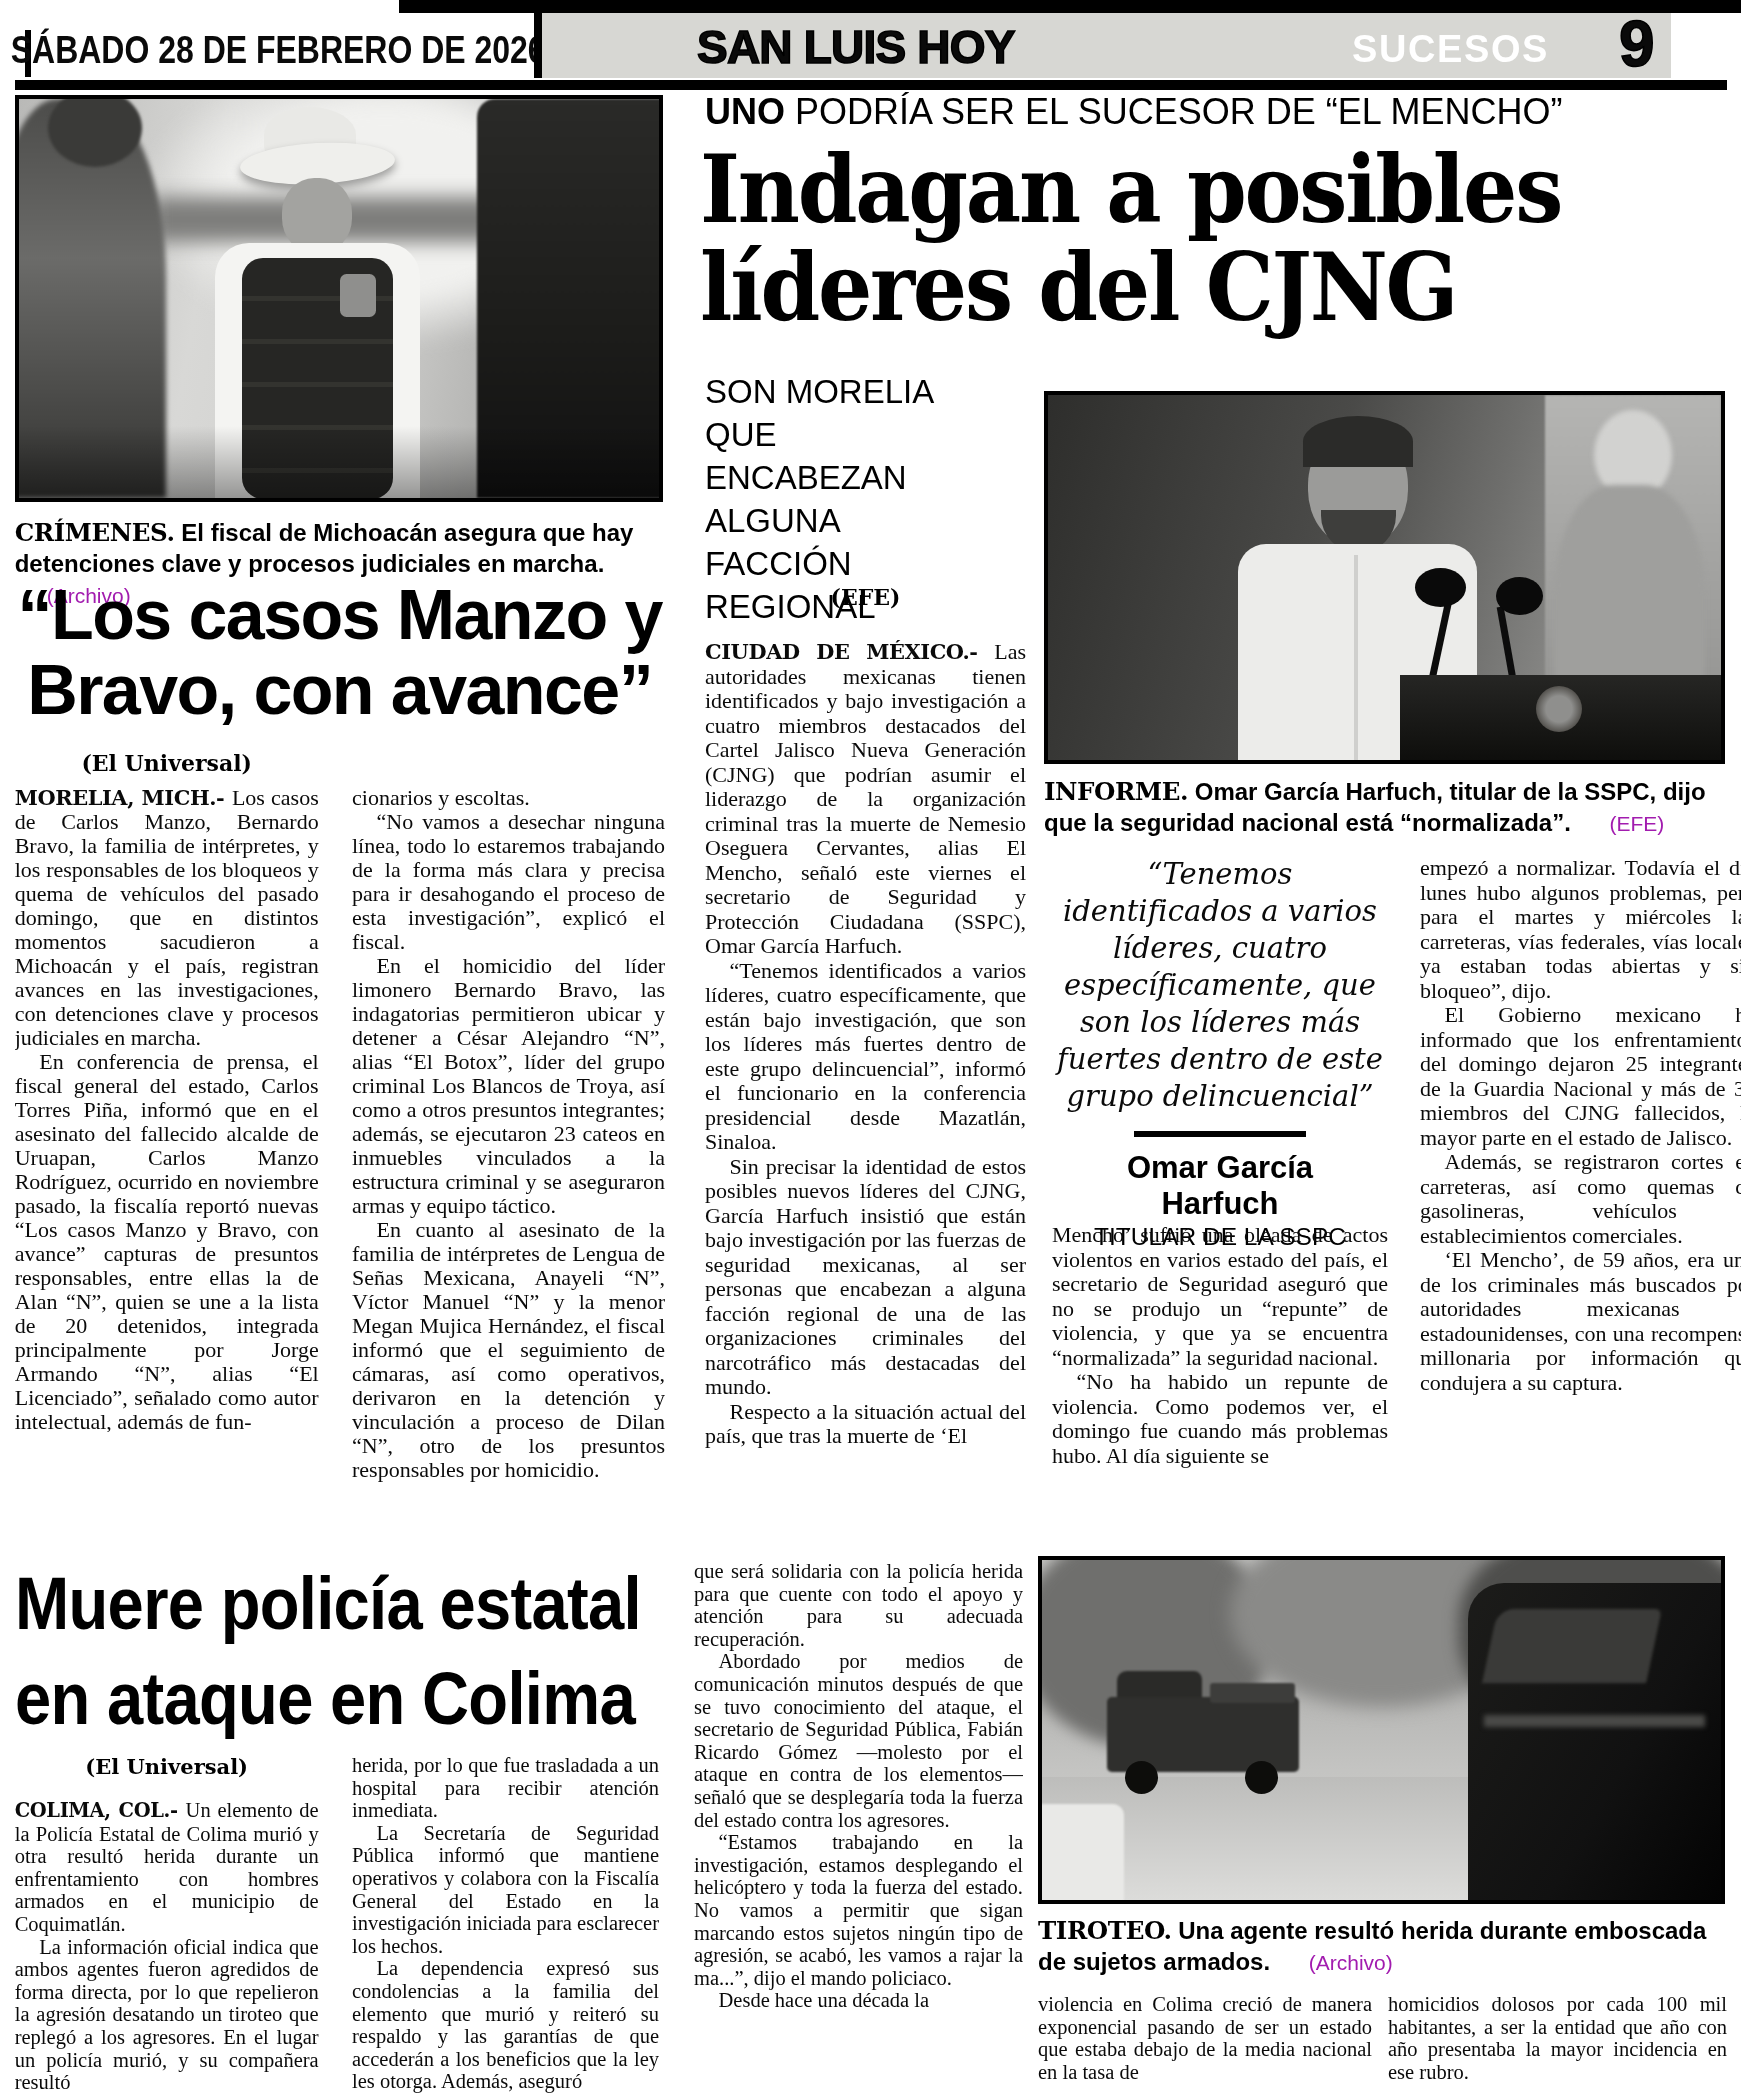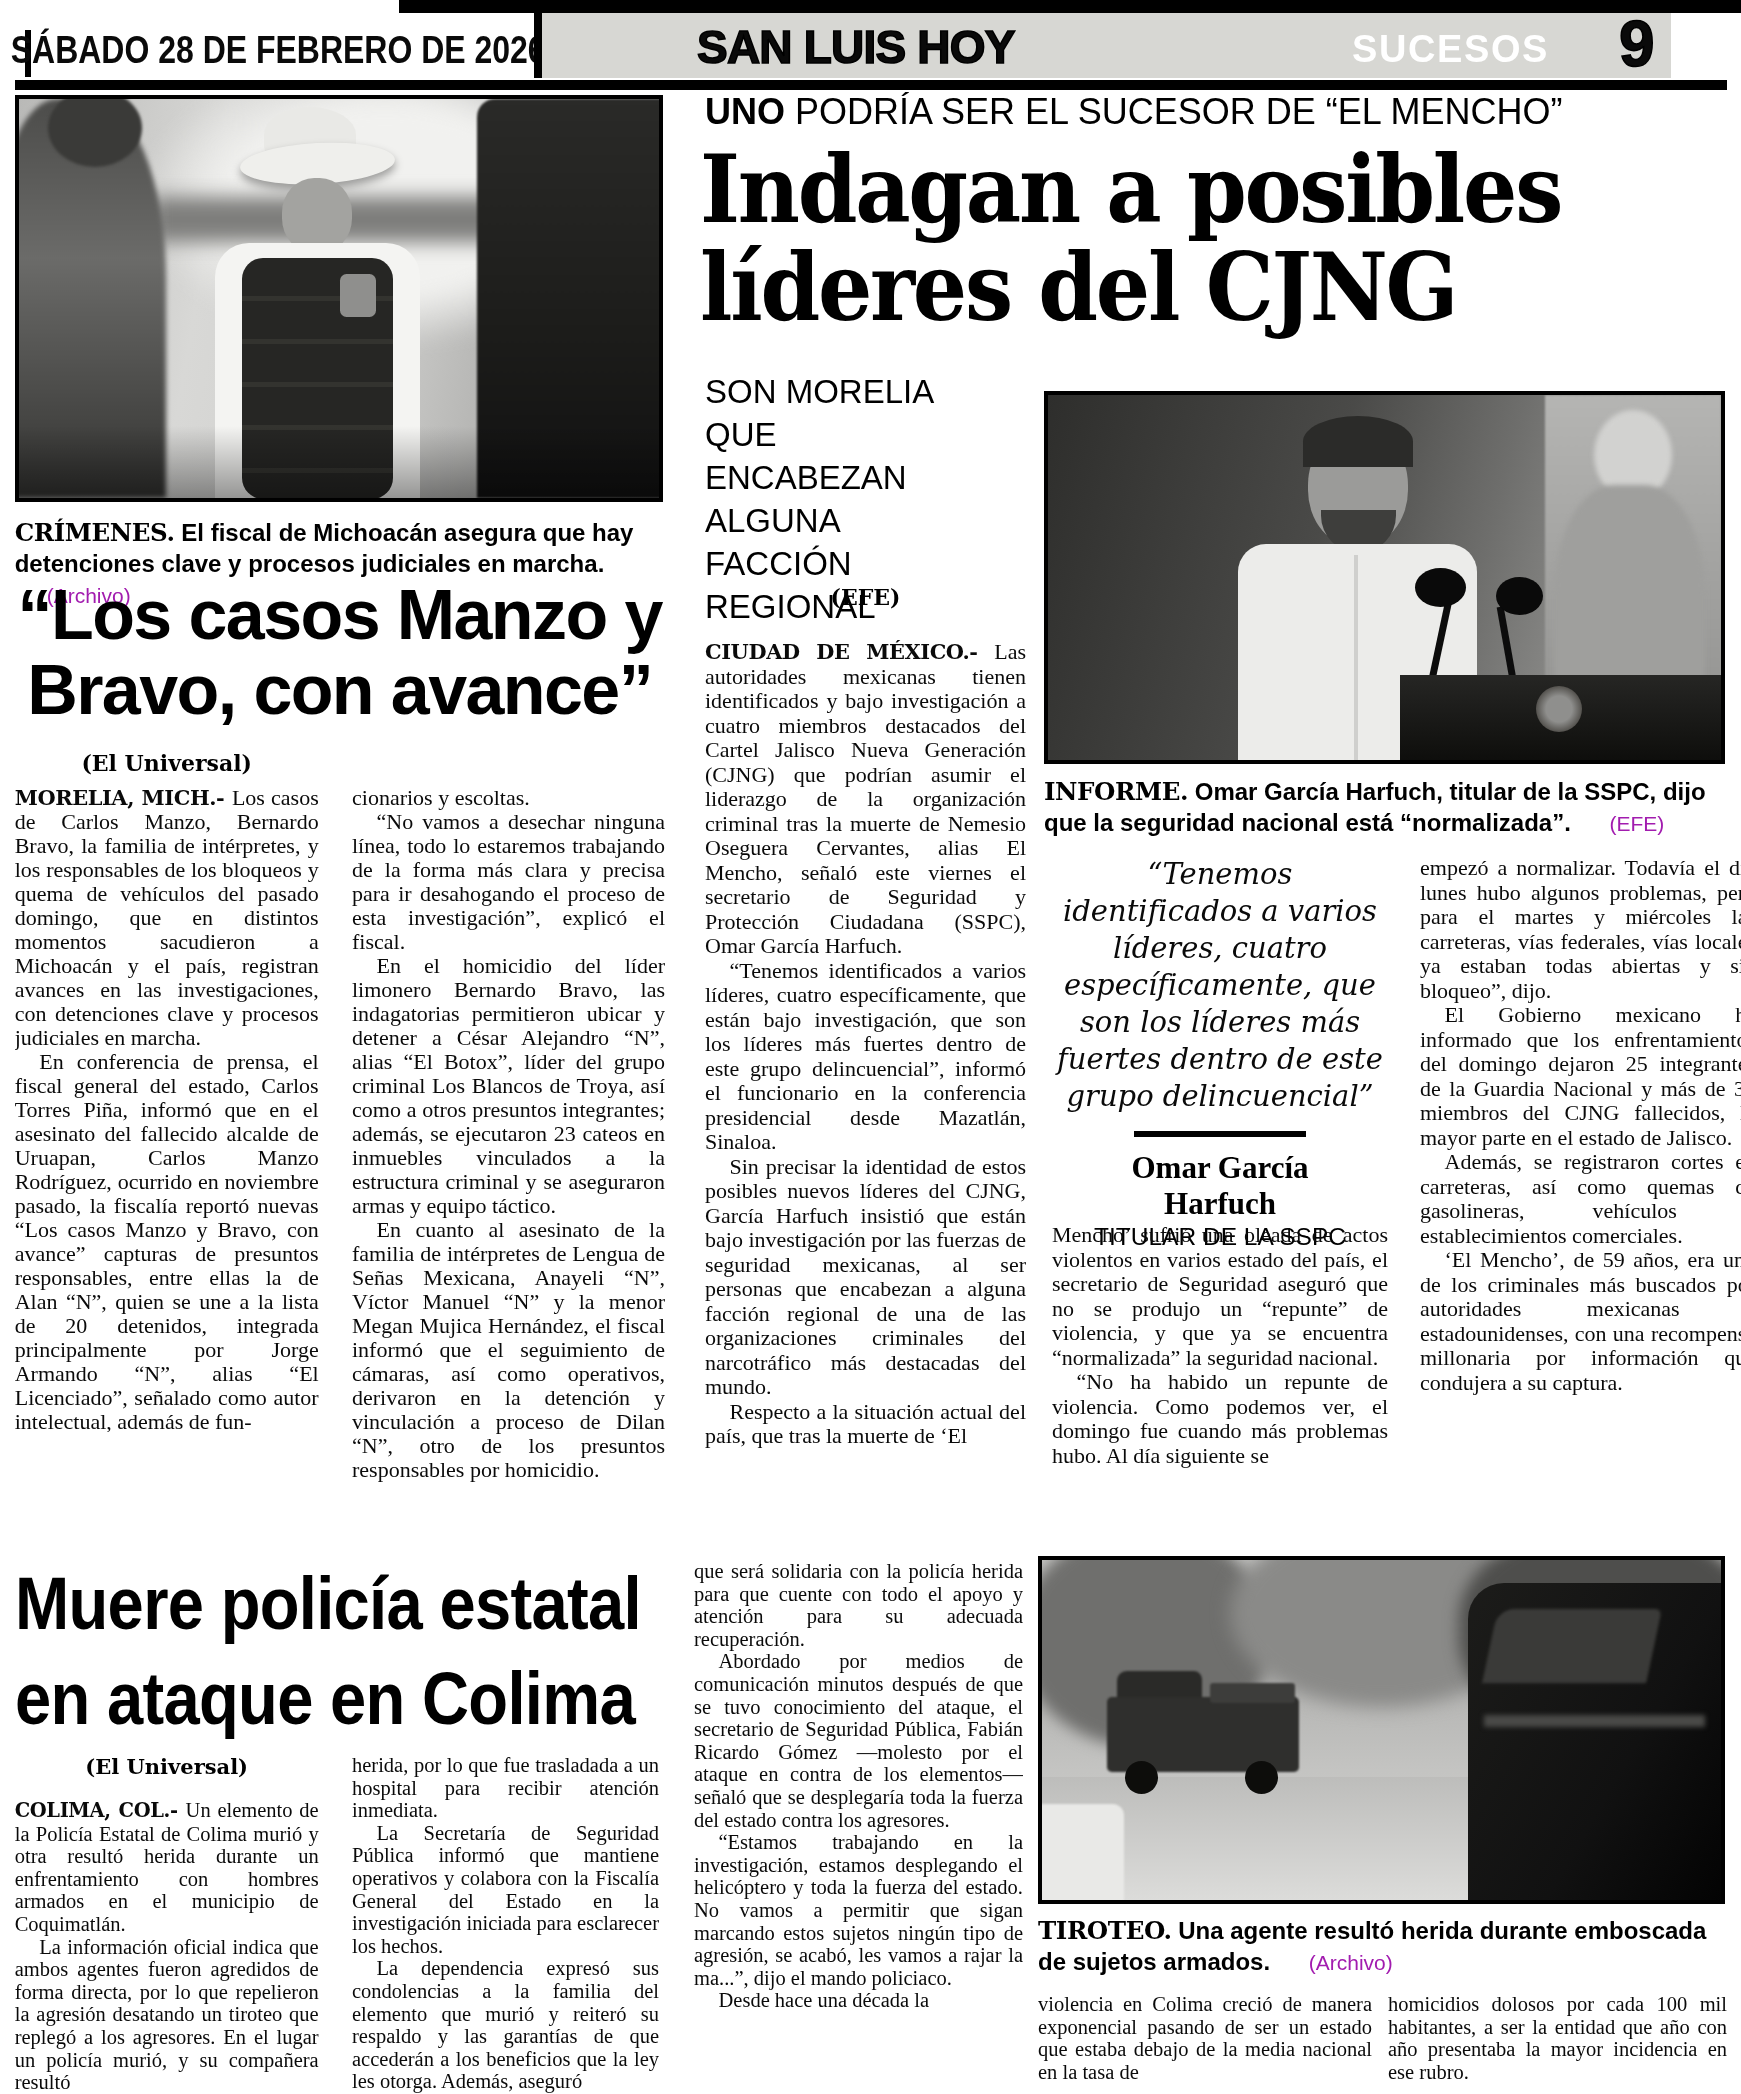"Omar García Harfuch" .pq-name { font-family: Liberation Serif, serif -> Liberation Sans, sans-serif }
